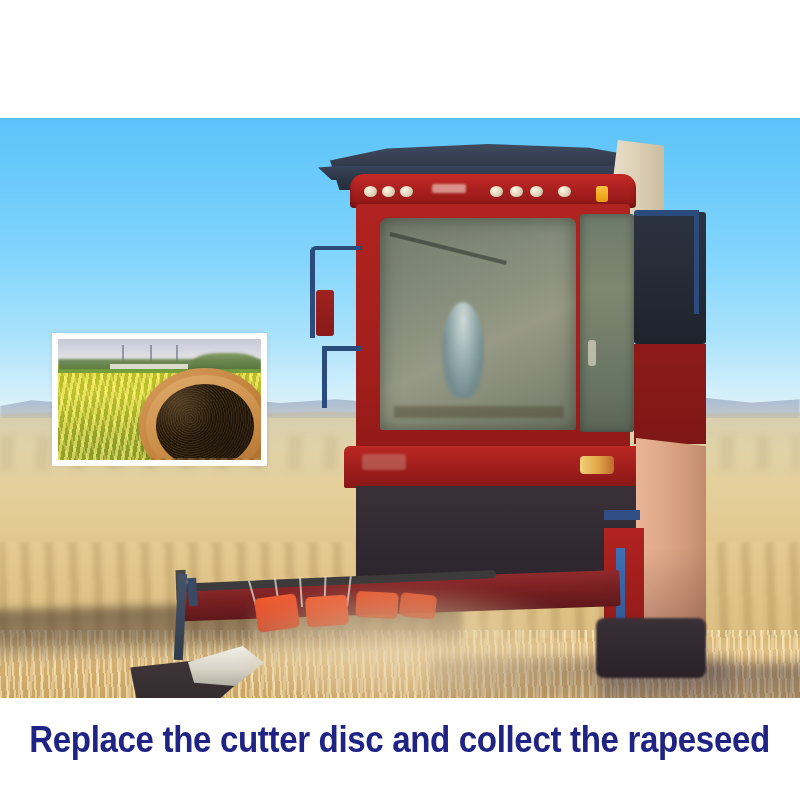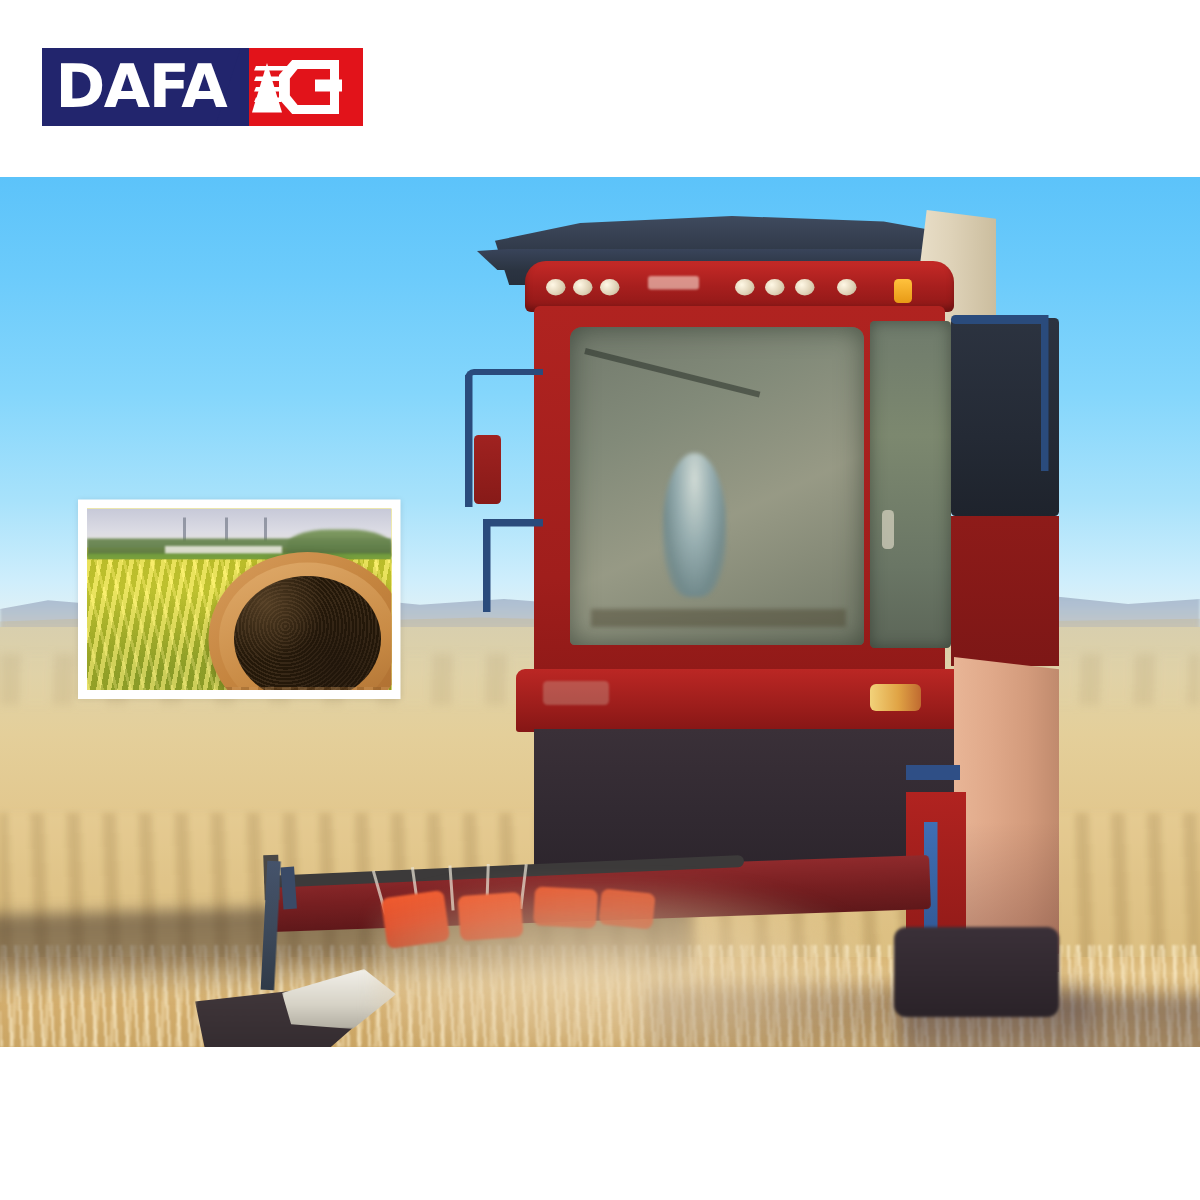"DAFA" div { html: <div> <div> <div> <span>DAFA</span> </div> <div> <div> <div></div> <div></div> <div></div> <div></div> <div></div> <div></div> <div></div> <div></div> <div></div> </div> </div> </div> </div> -> none }
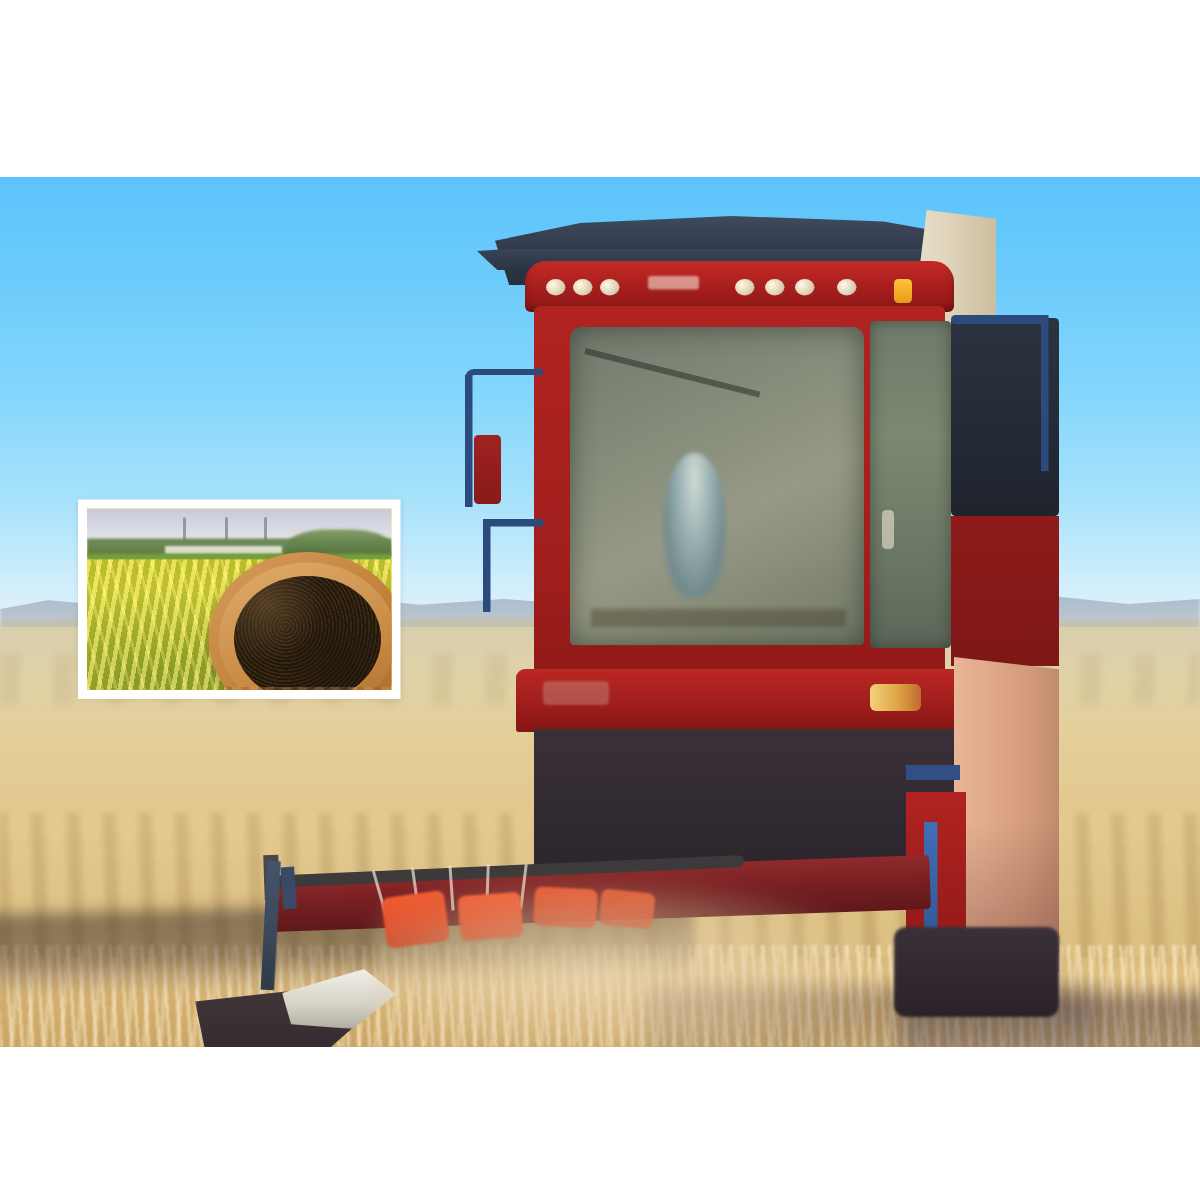"Replace the cutter disc and" div { html: none -> <div> <div>Replace the cutter disc and collect the rapeseed</div> </div> }
